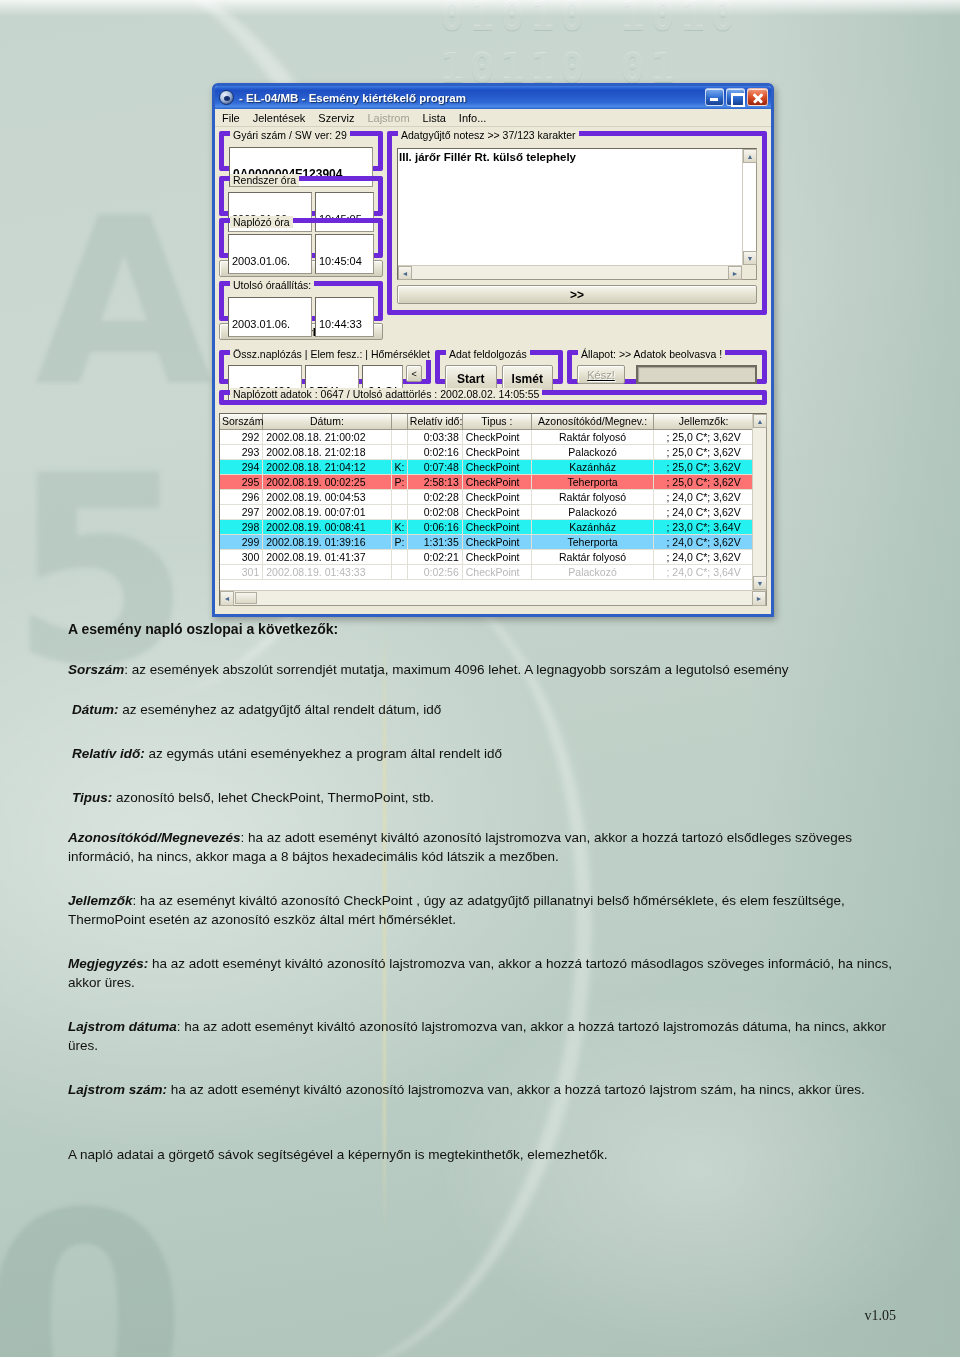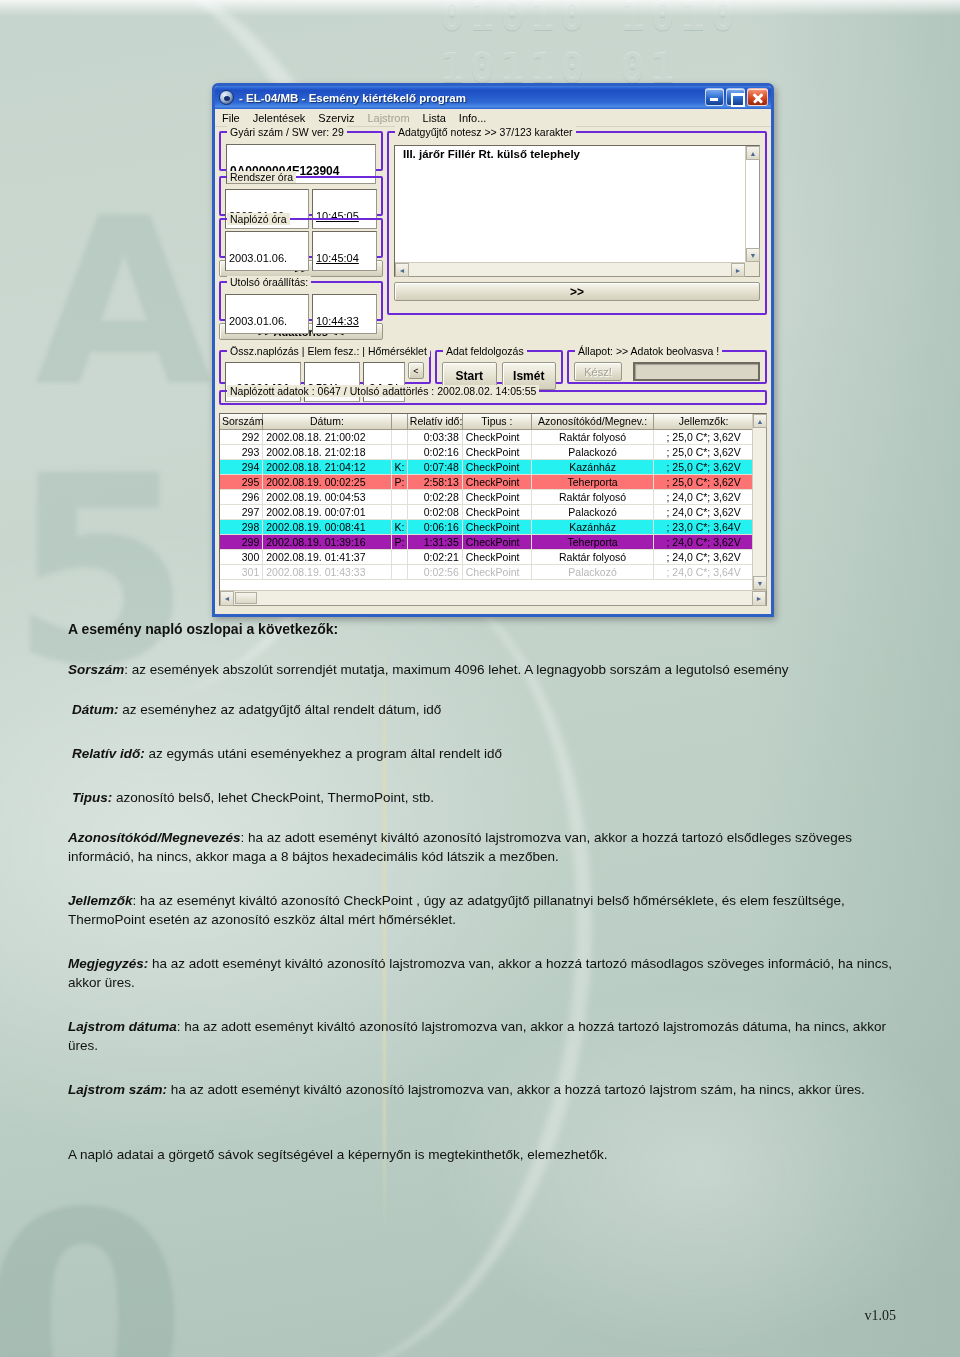"Gyári szám / SW ver:" .gb { border: 2px solid #6d28d9 -> 5px solid #6d28d9 }
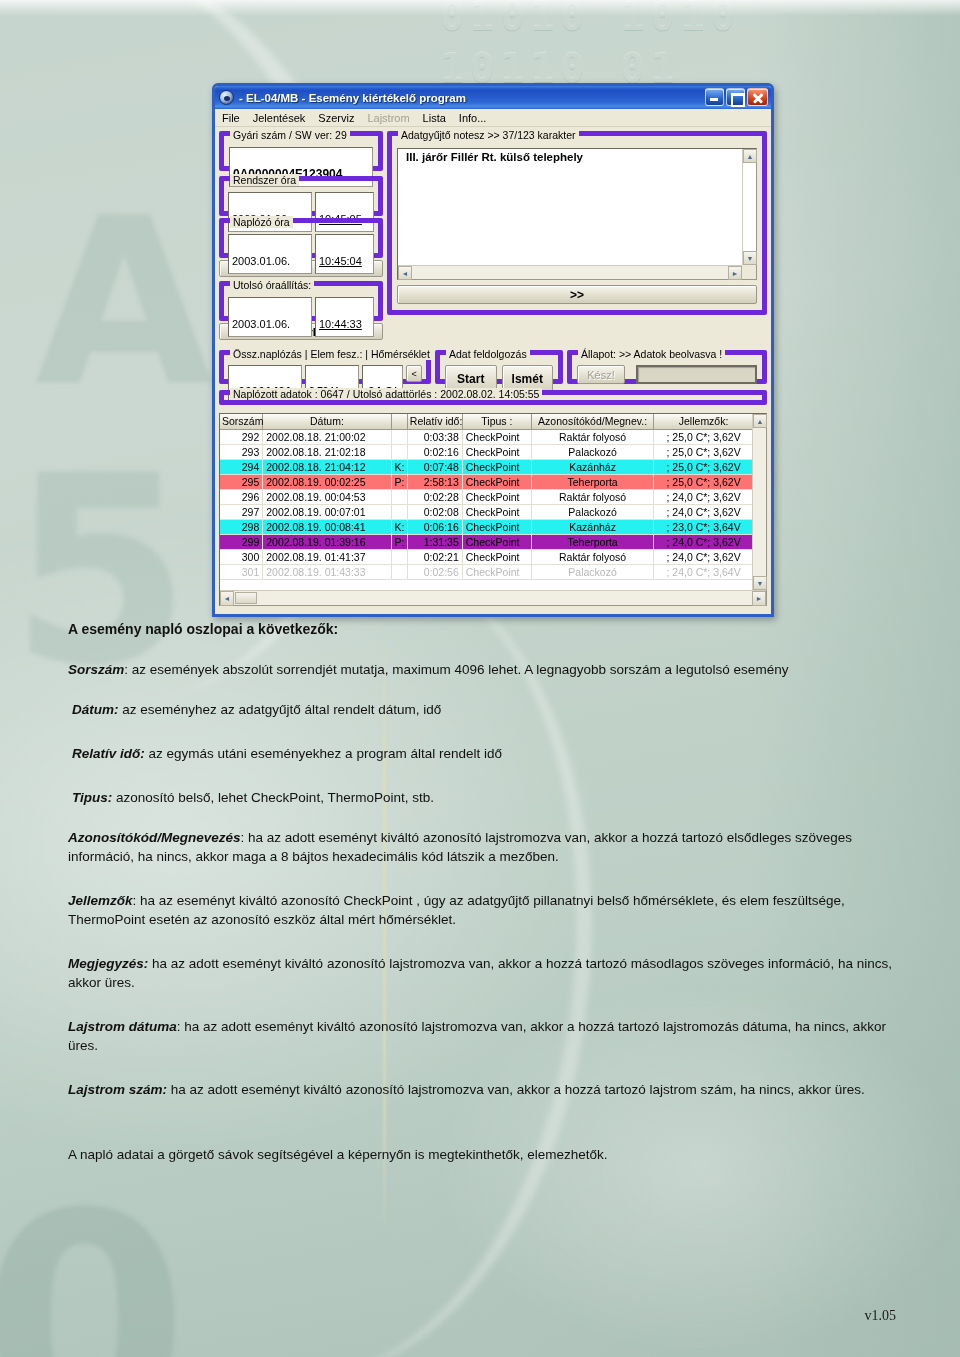"III. járőr Fillér Rt. külső" .ta-text { padding: 2px 8px -> 2px 1px }
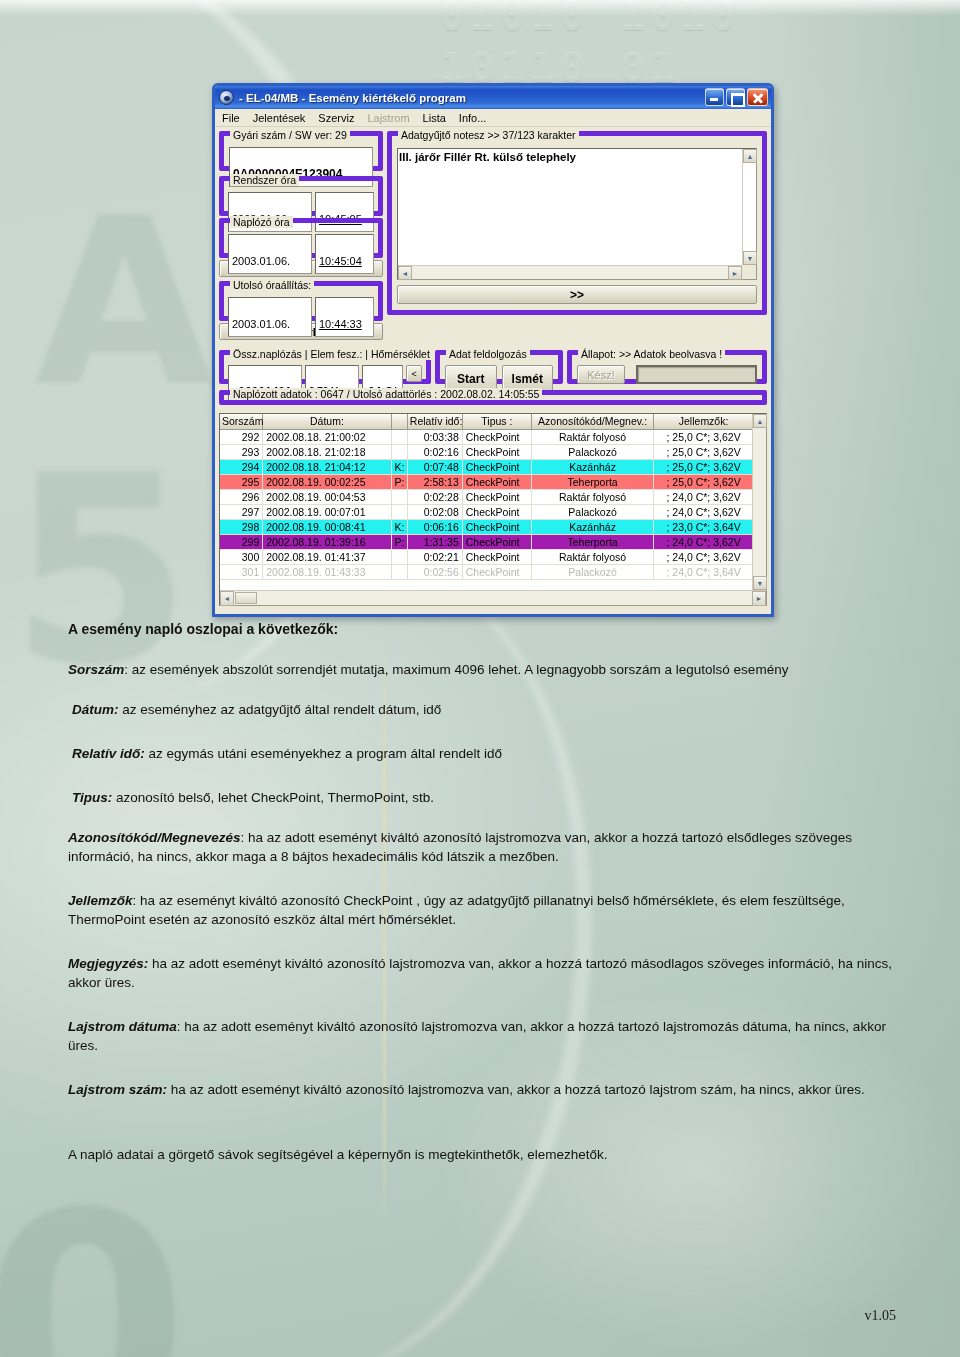"10:45:05" .twoflds .field:last-child { text-decoration: underline -> none }
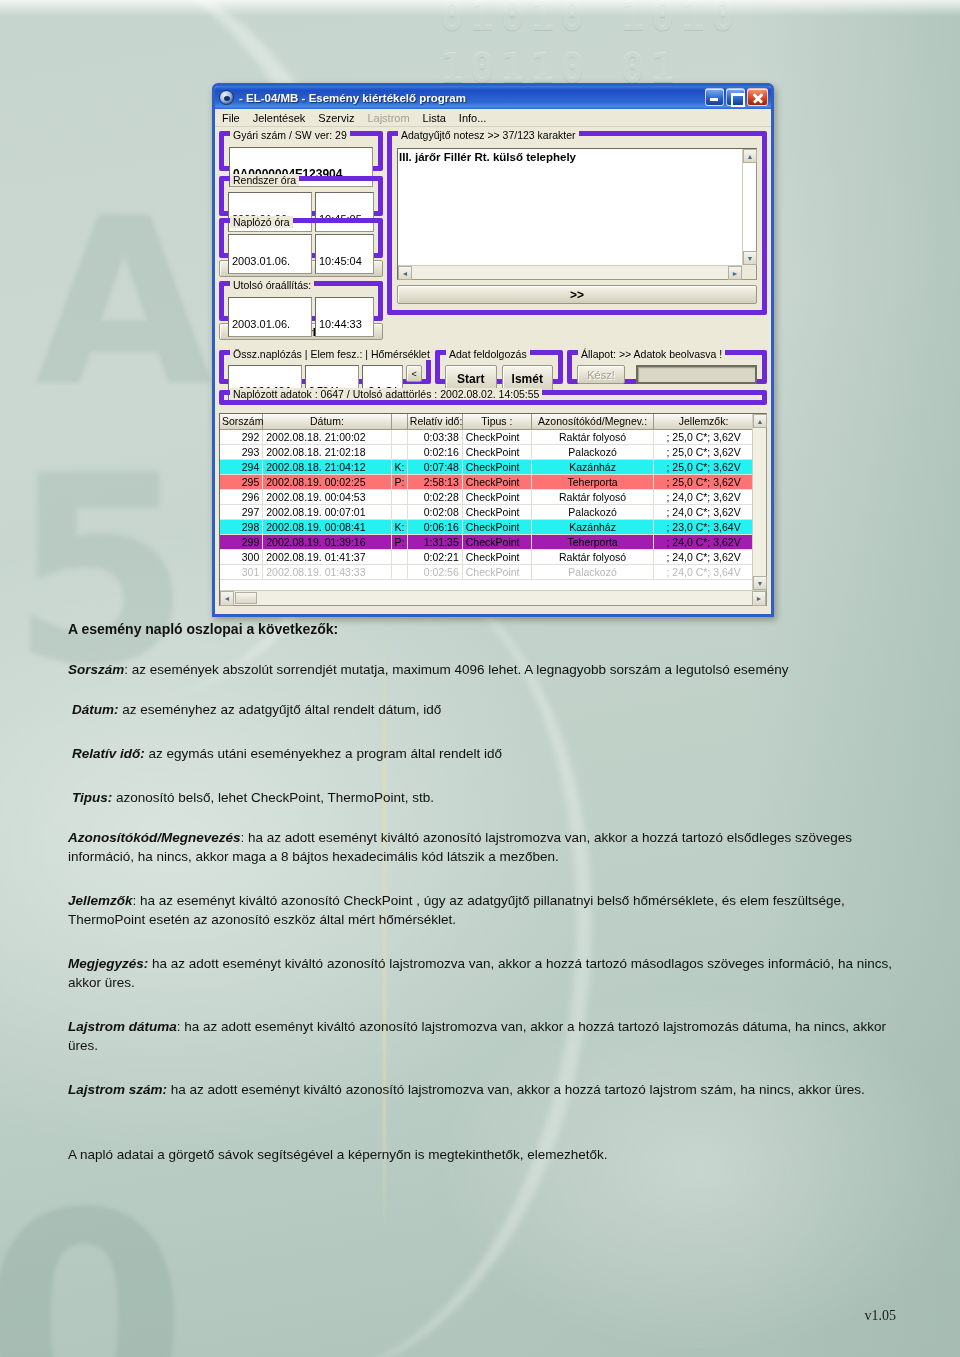"Állapot: >> Adatok beolvasva !" .gb-state { text-decoration: none -> underline }
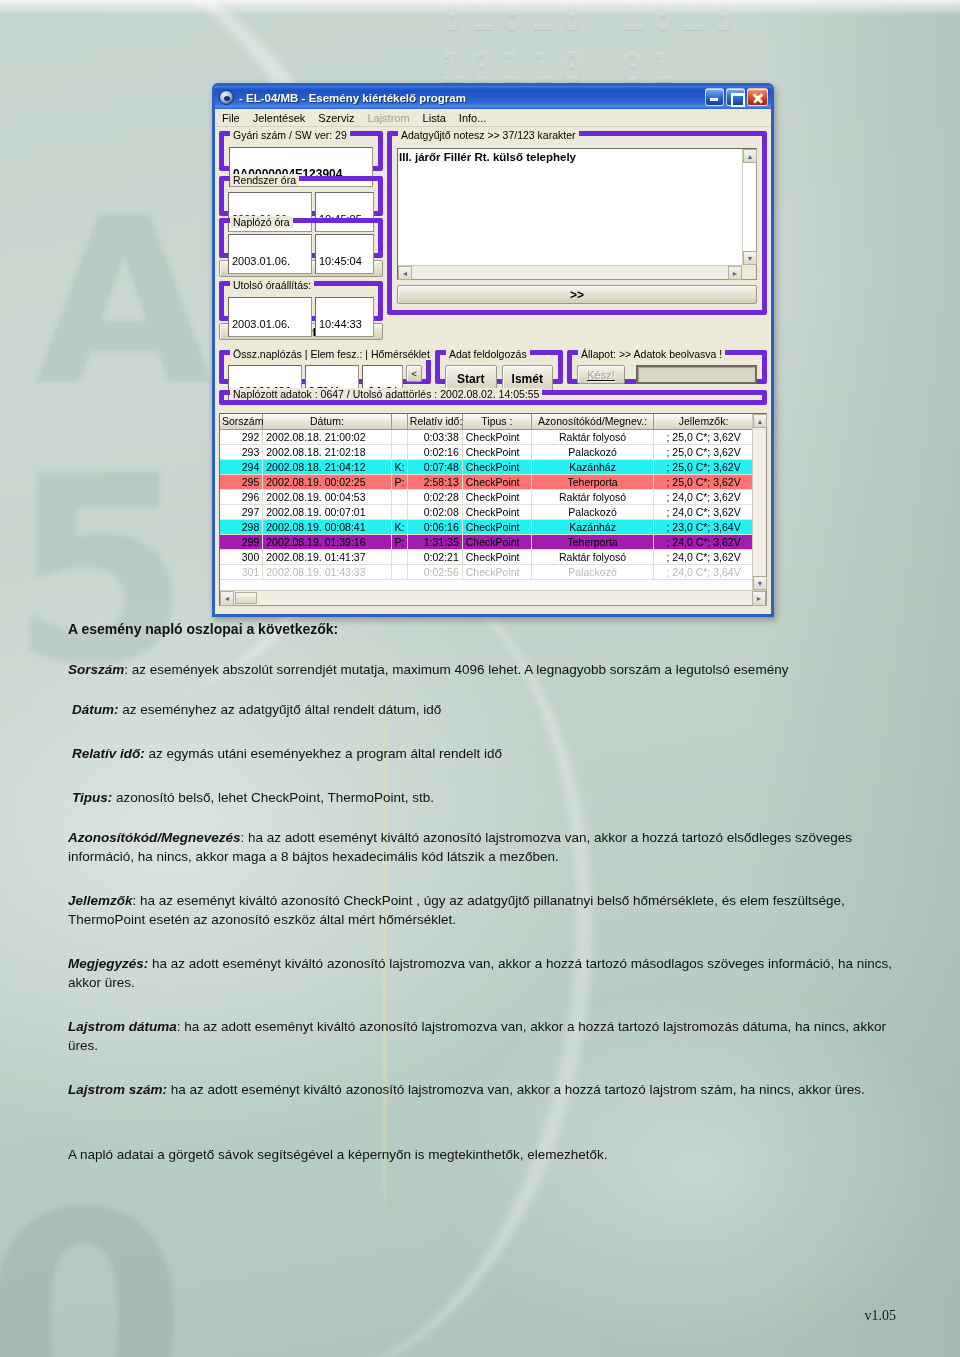"299" tr.r-yellow td { background: #a21caf -> #7dd3fc }
